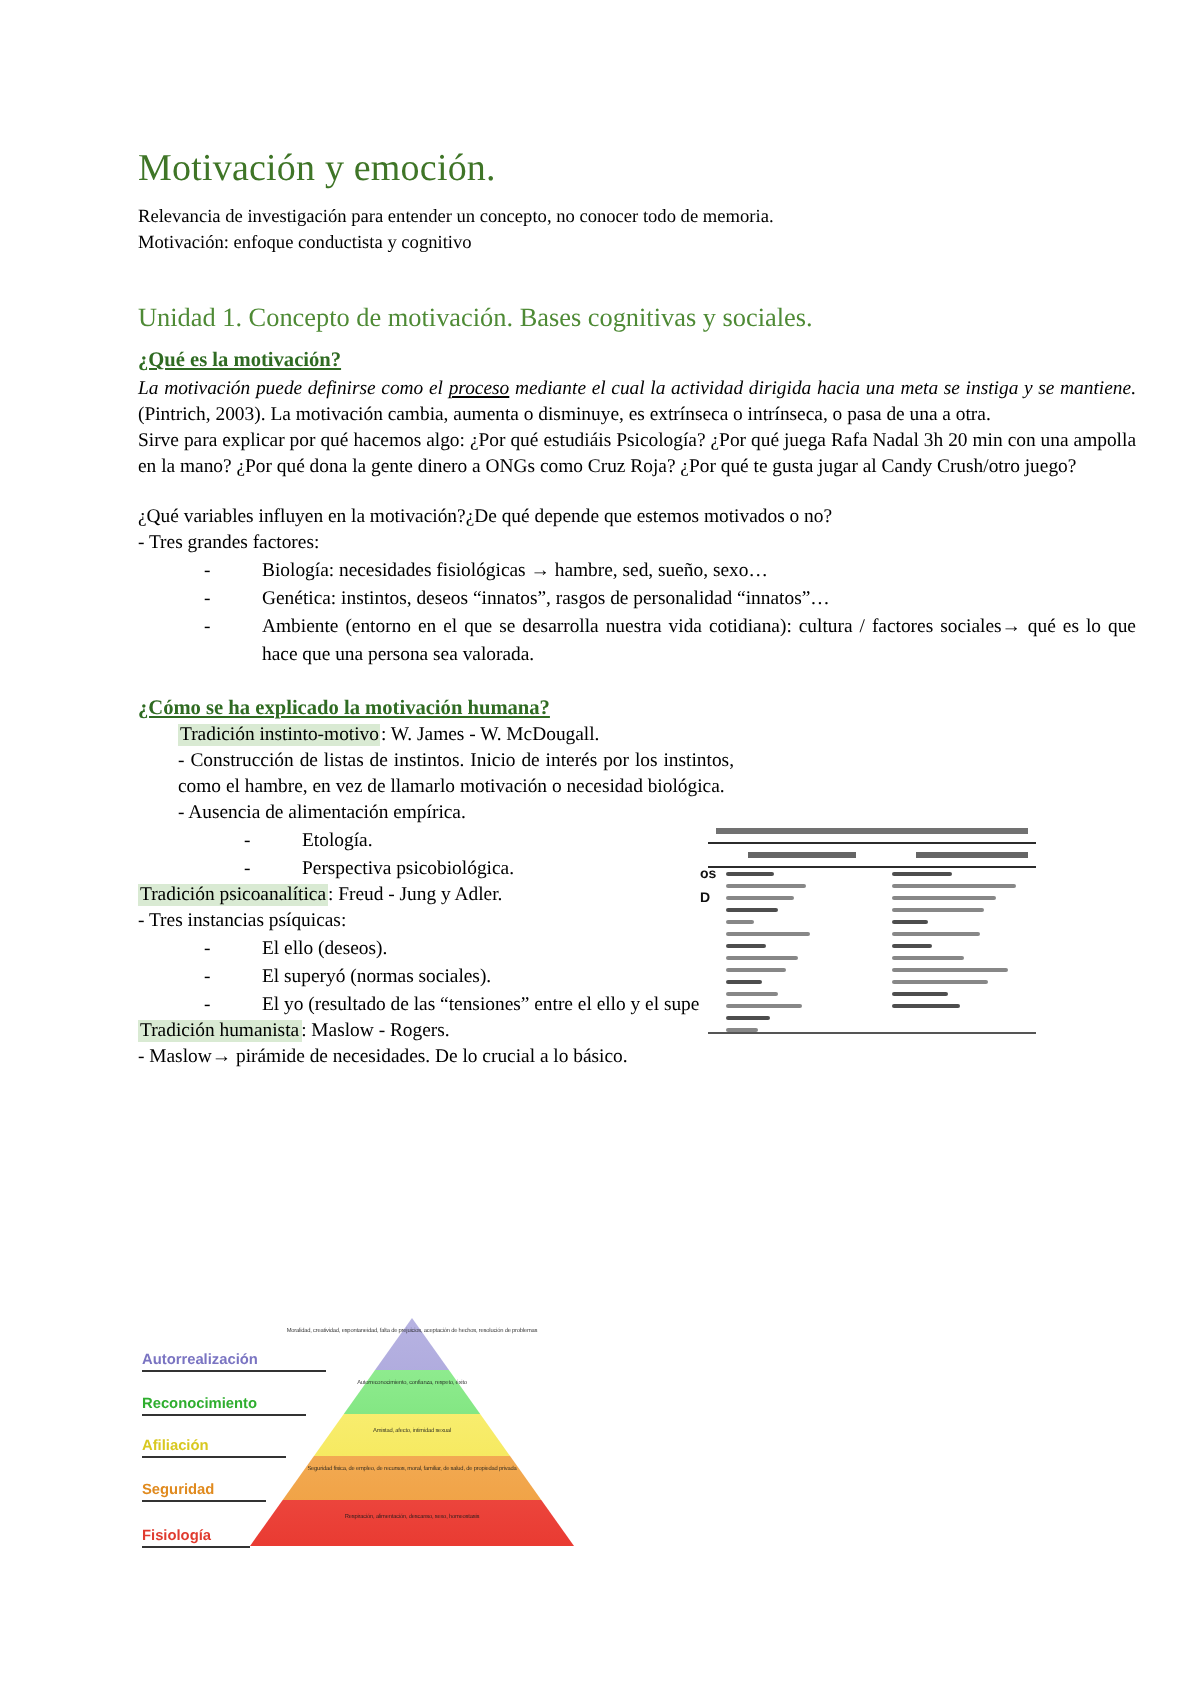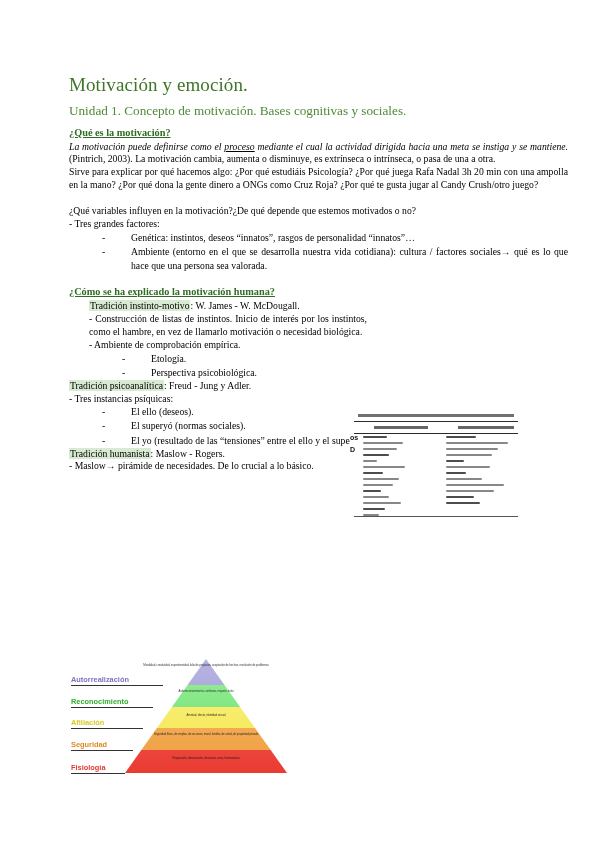"Relevancia de investigación para" div.lede { html: none -> <div> <div>Relevancia de investigación para entender un concepto, no conocer todo de memoria.</div> <div>Motivación: enfoque conductista y cognitivo</div> </div> }
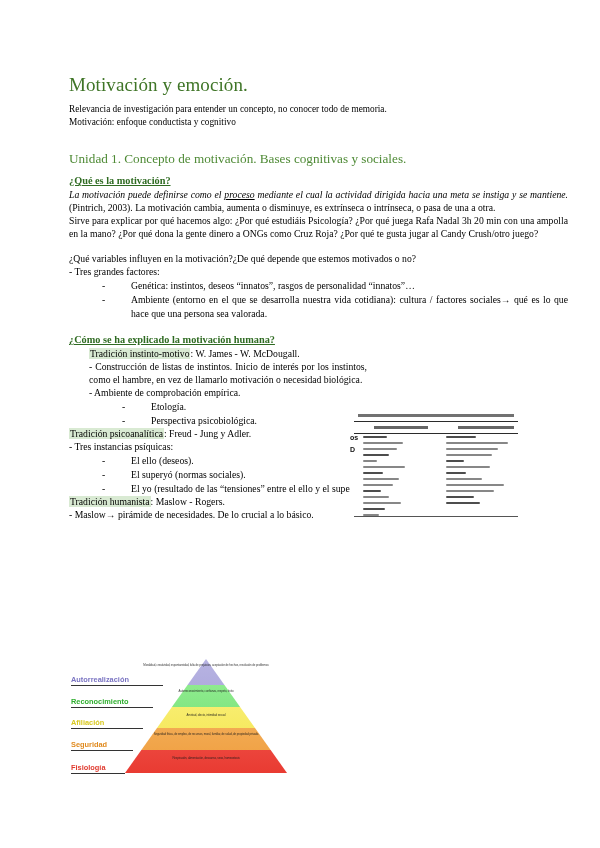"Biología: necesidades fisiológicas →" li { html: none -> <li>Biología: necesidades fisiológicas → hambre, sed, sueño, sexo…</li> }
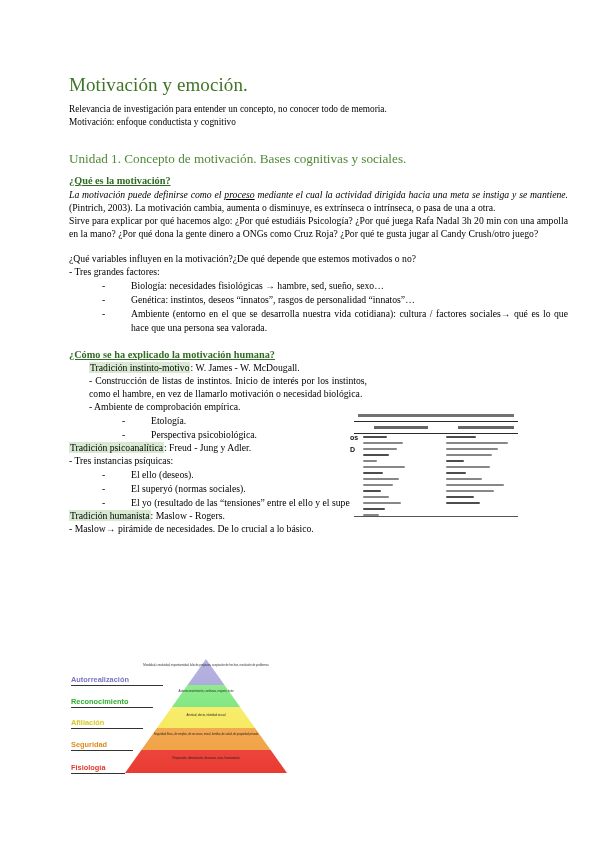"- Ambiente de comprobación empírica." p.body-text { text: Ambiente de comprobación -> Ausencia de alimentación }
